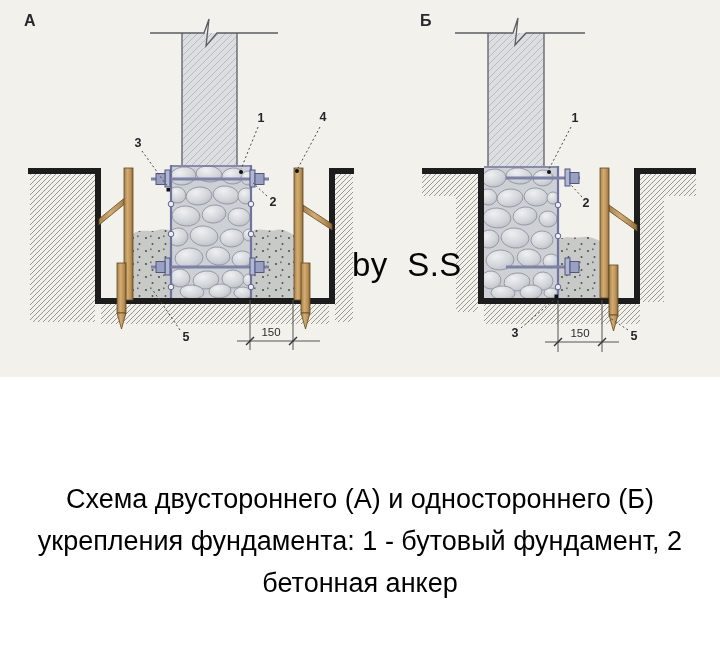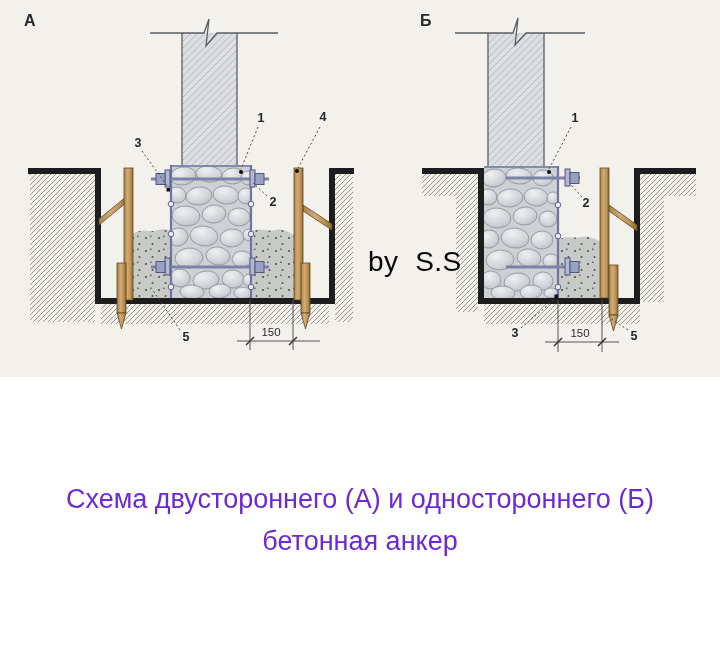"by S.S" .watermark { font-size: 28px -> 33px; left: 368px -> 352px }
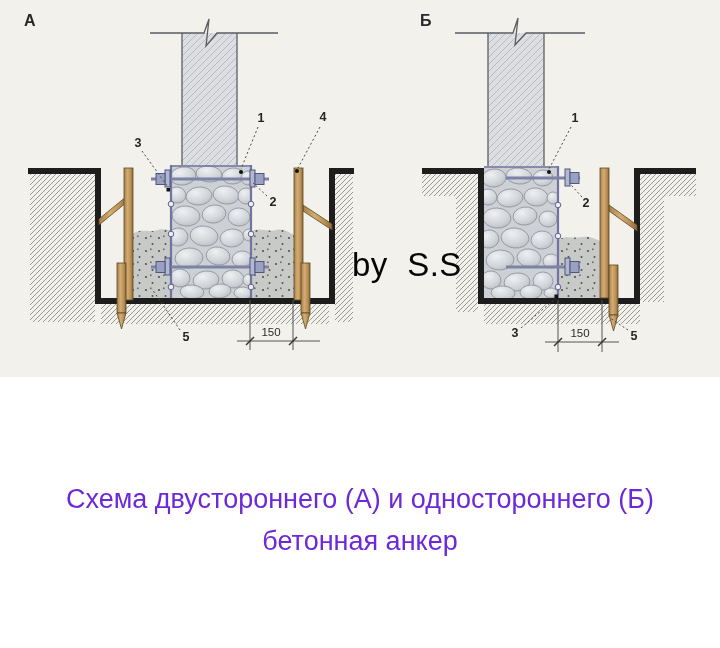"Схема двустороннего (А) и одностороннего" .caption { color: #6d28d9 -> #000000 }
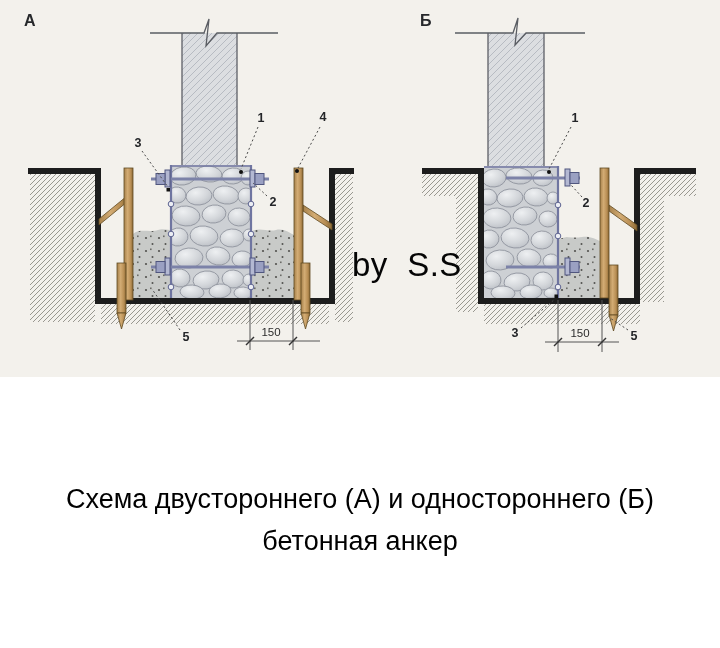"укрепления фундамента: 1 - бутовый" div { html: none -> <div>укрепления фундамента: 1 - бутовый фундамент, 2</div> }
